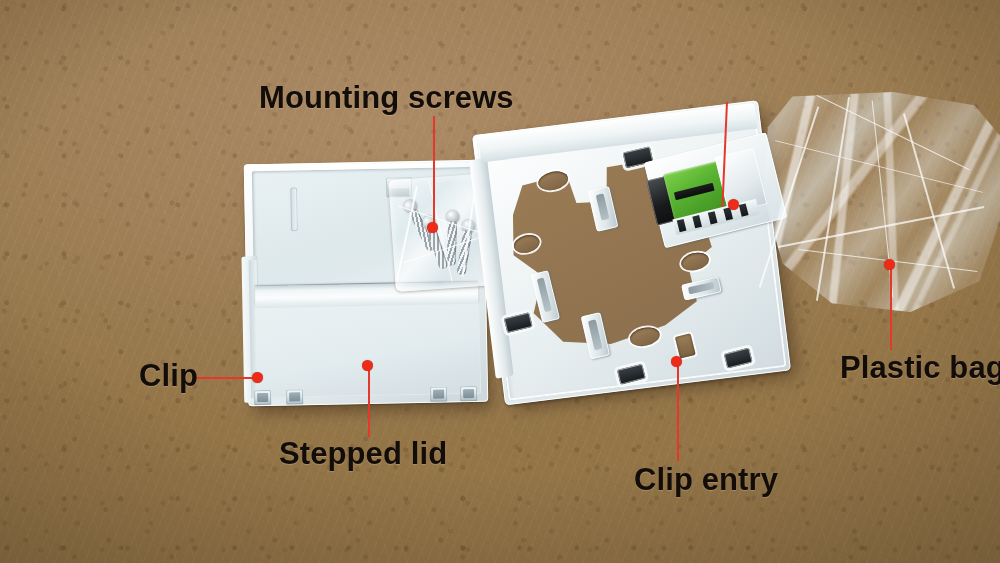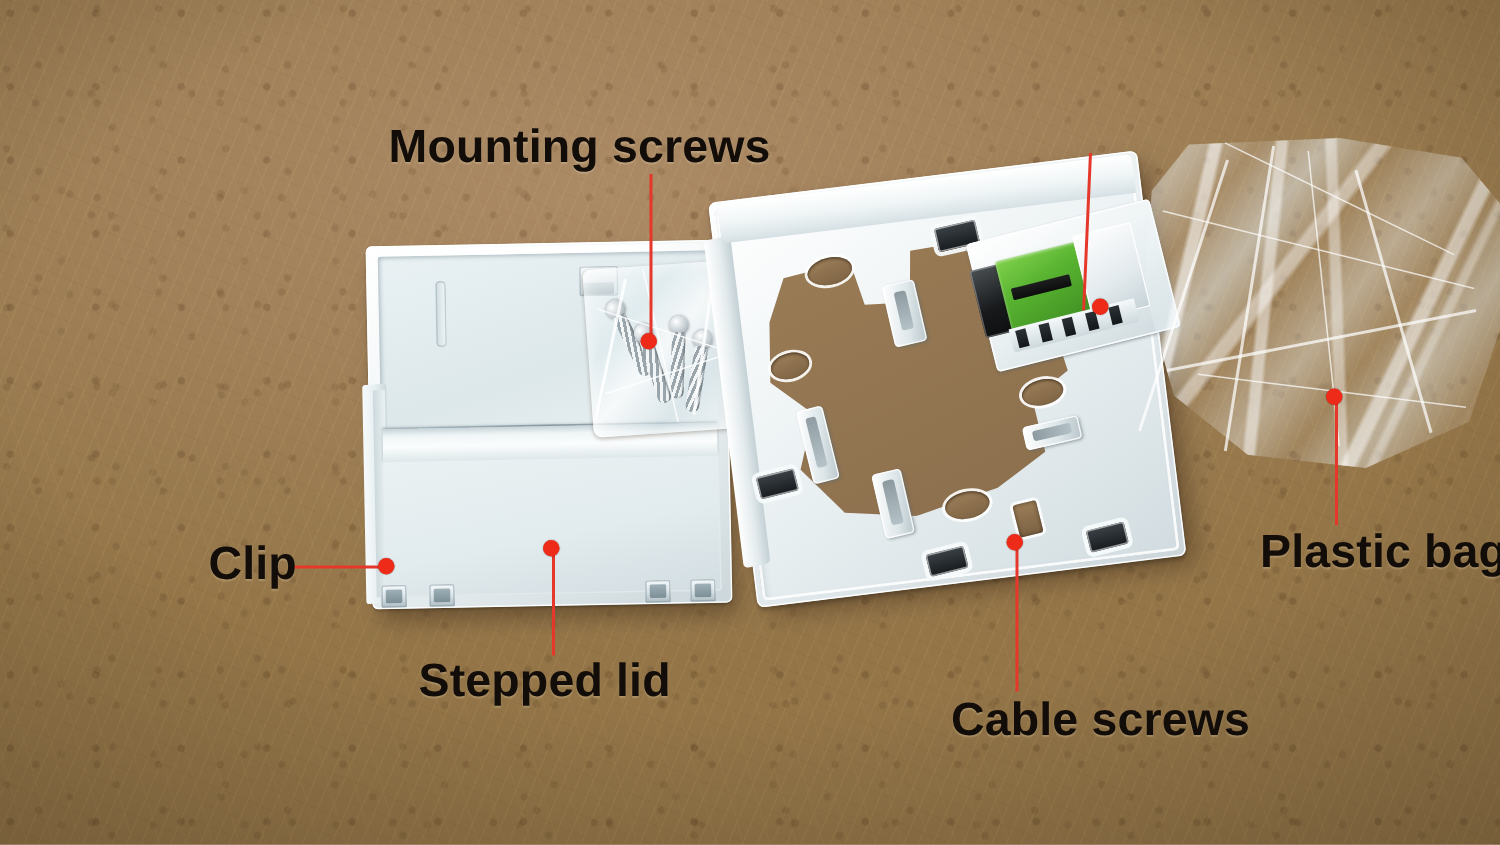"Cable screws" div.lbl { text: Cable screws -> Clip entry }
